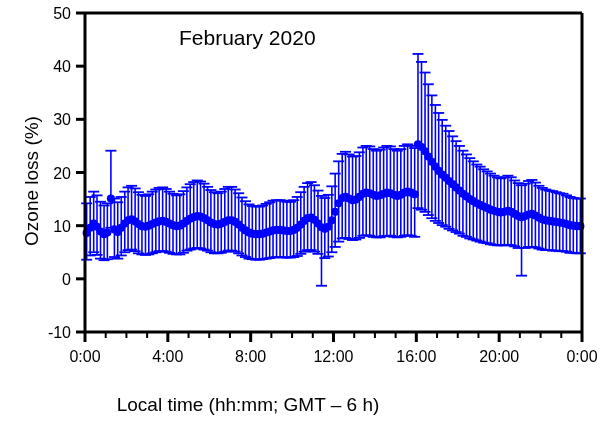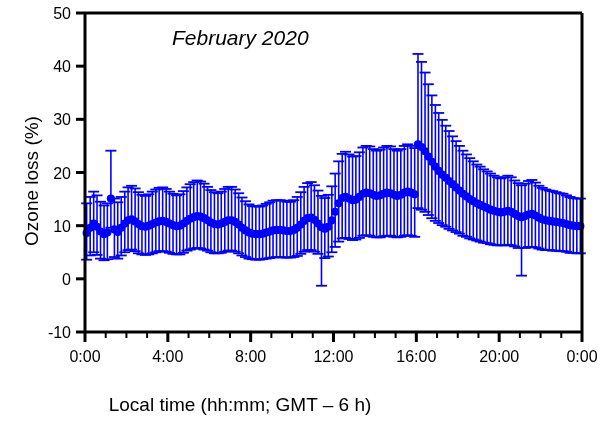"February 2020" #chart-title { font-style: italic -> none; left: 172px -> 179px }
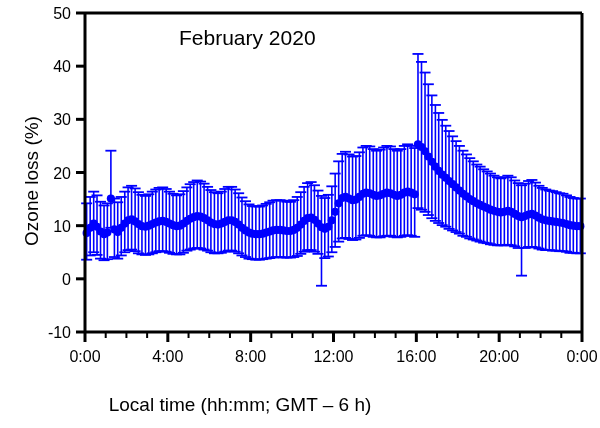"Local time (hh:mm; GMT –" #xlabel { left: 0 -> 8px }
